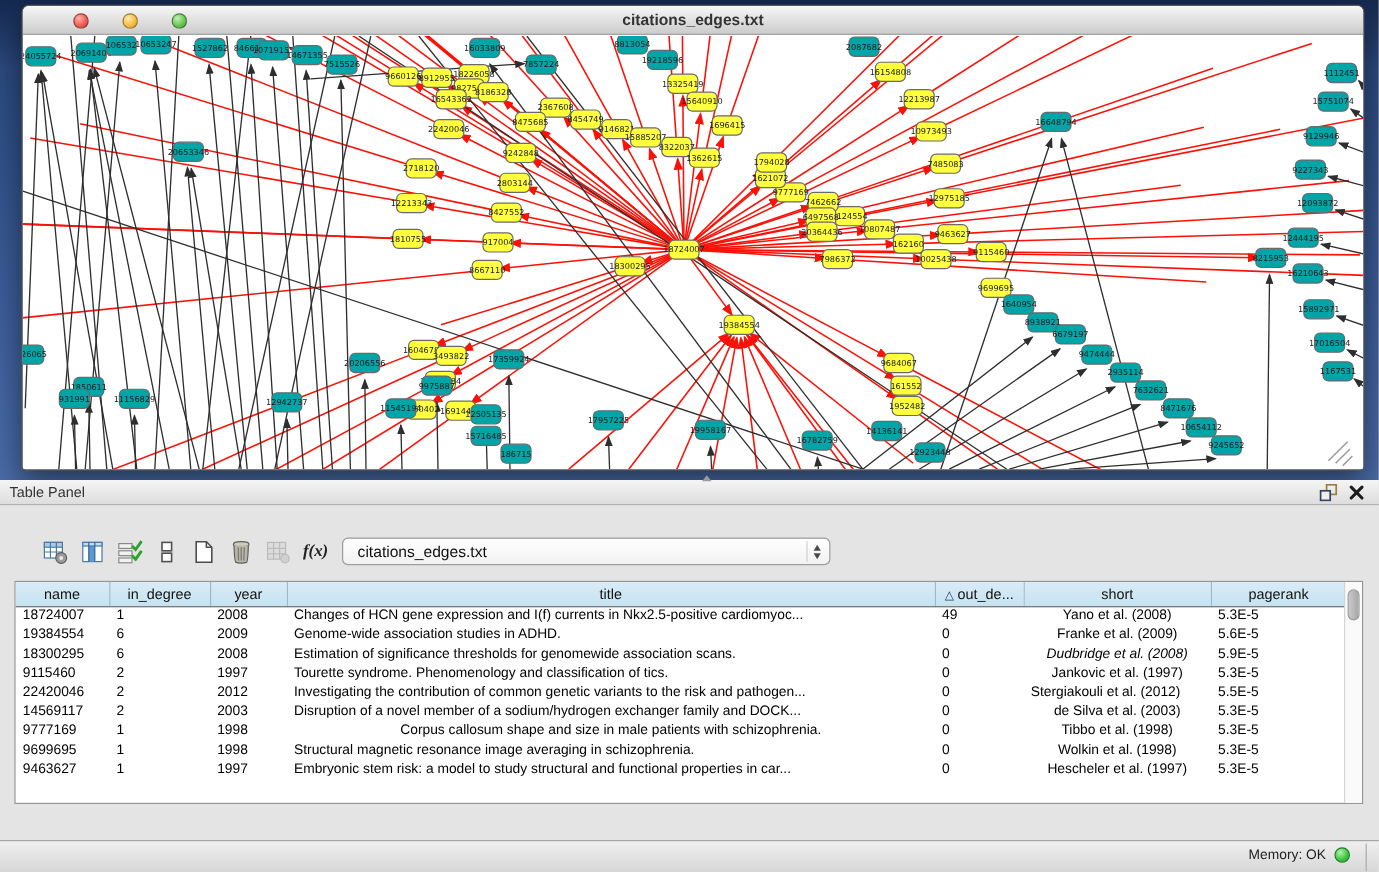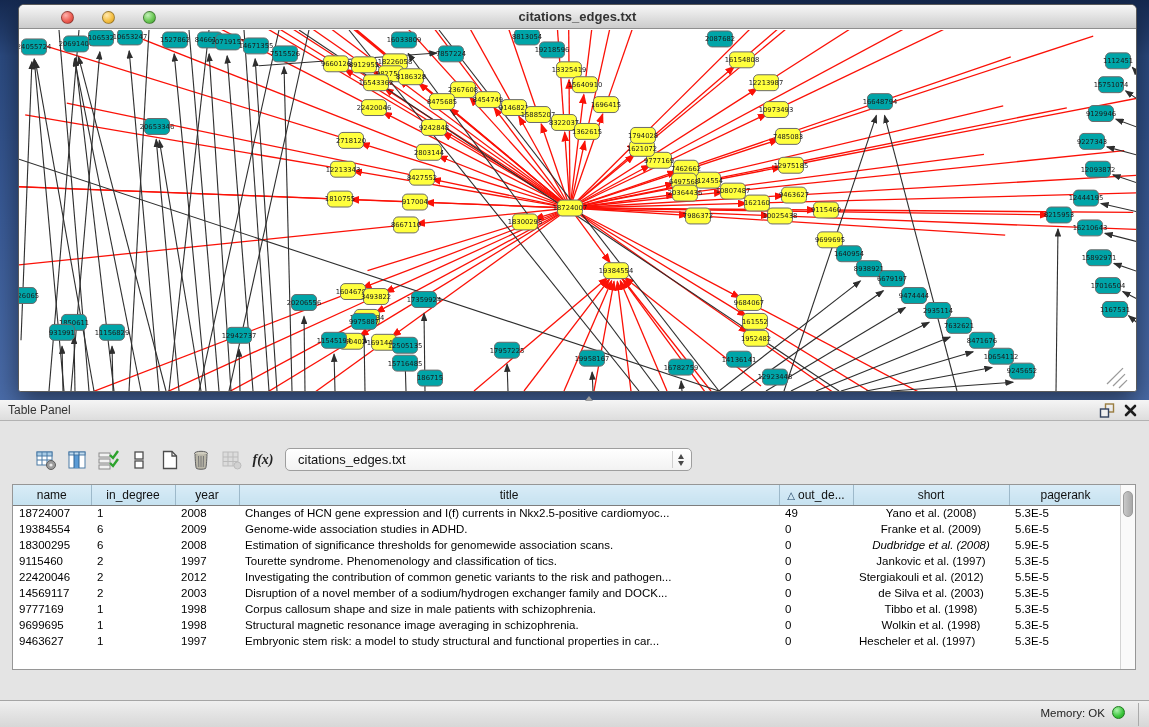"Corpus callosum shape and size" td { text-align: left -> center }
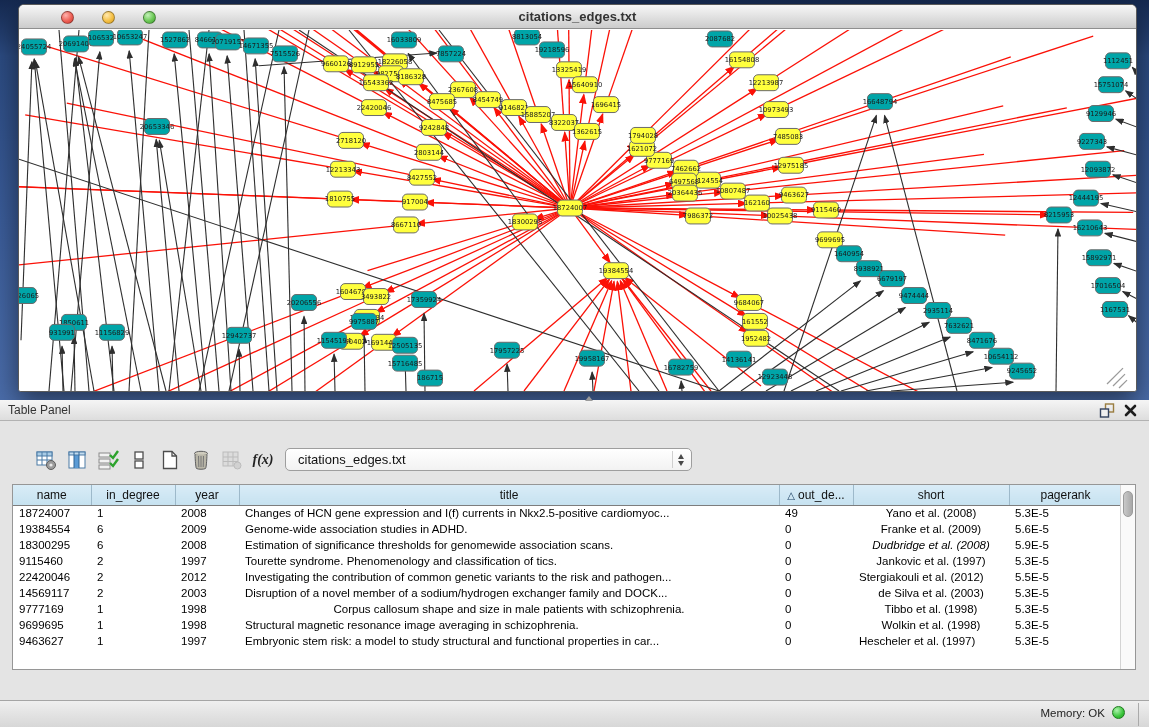"Hescheler et al. (1997)" td { text-align: none -> center }
